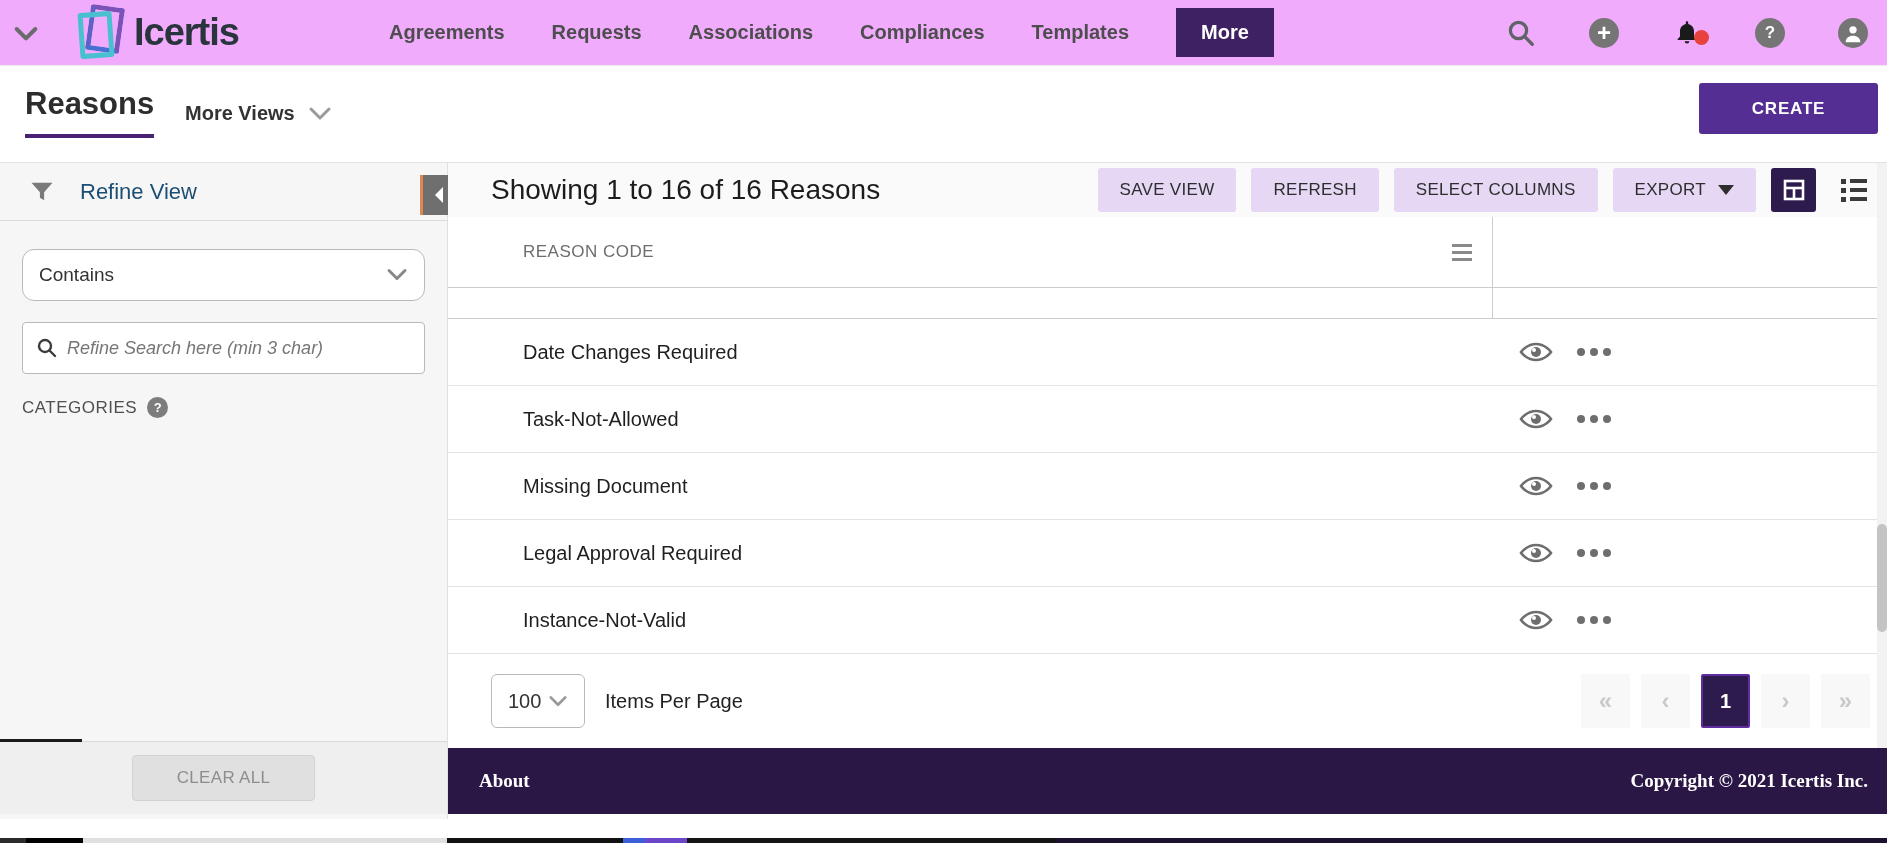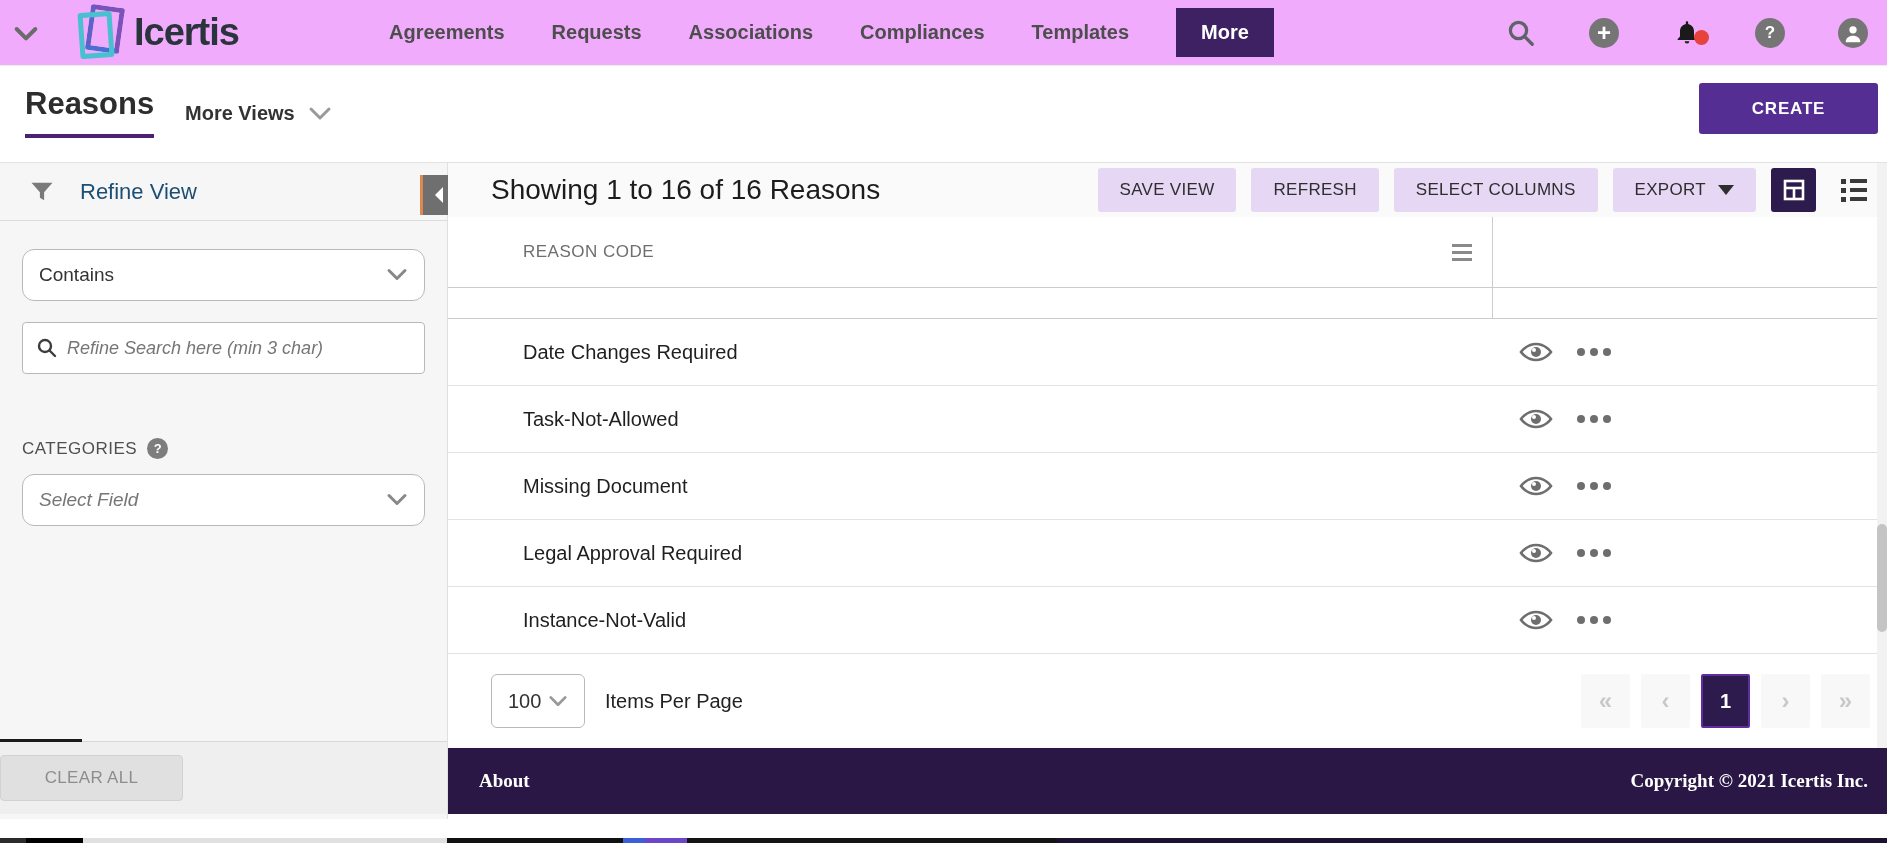"CATEGORIES" .cat-row { margin-top: 64px -> 23px }
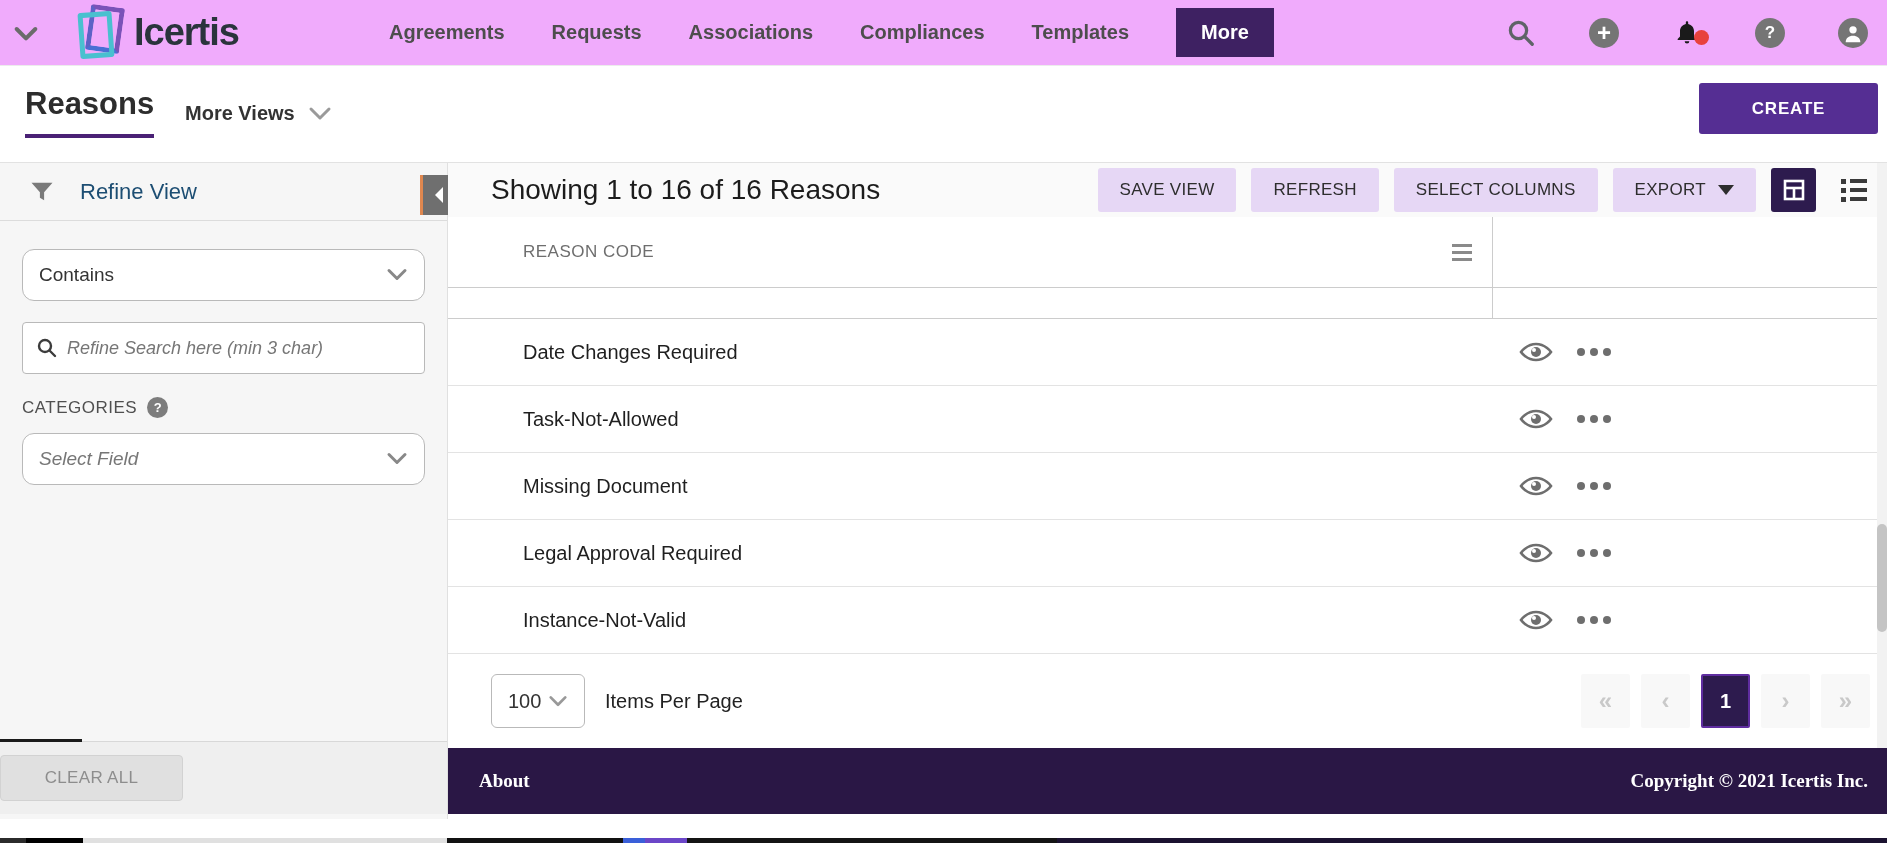"Select Field" div.selectbox { html: <div> <span>Select Field</span> <svg> <path></path> </svg> </div> -> none }
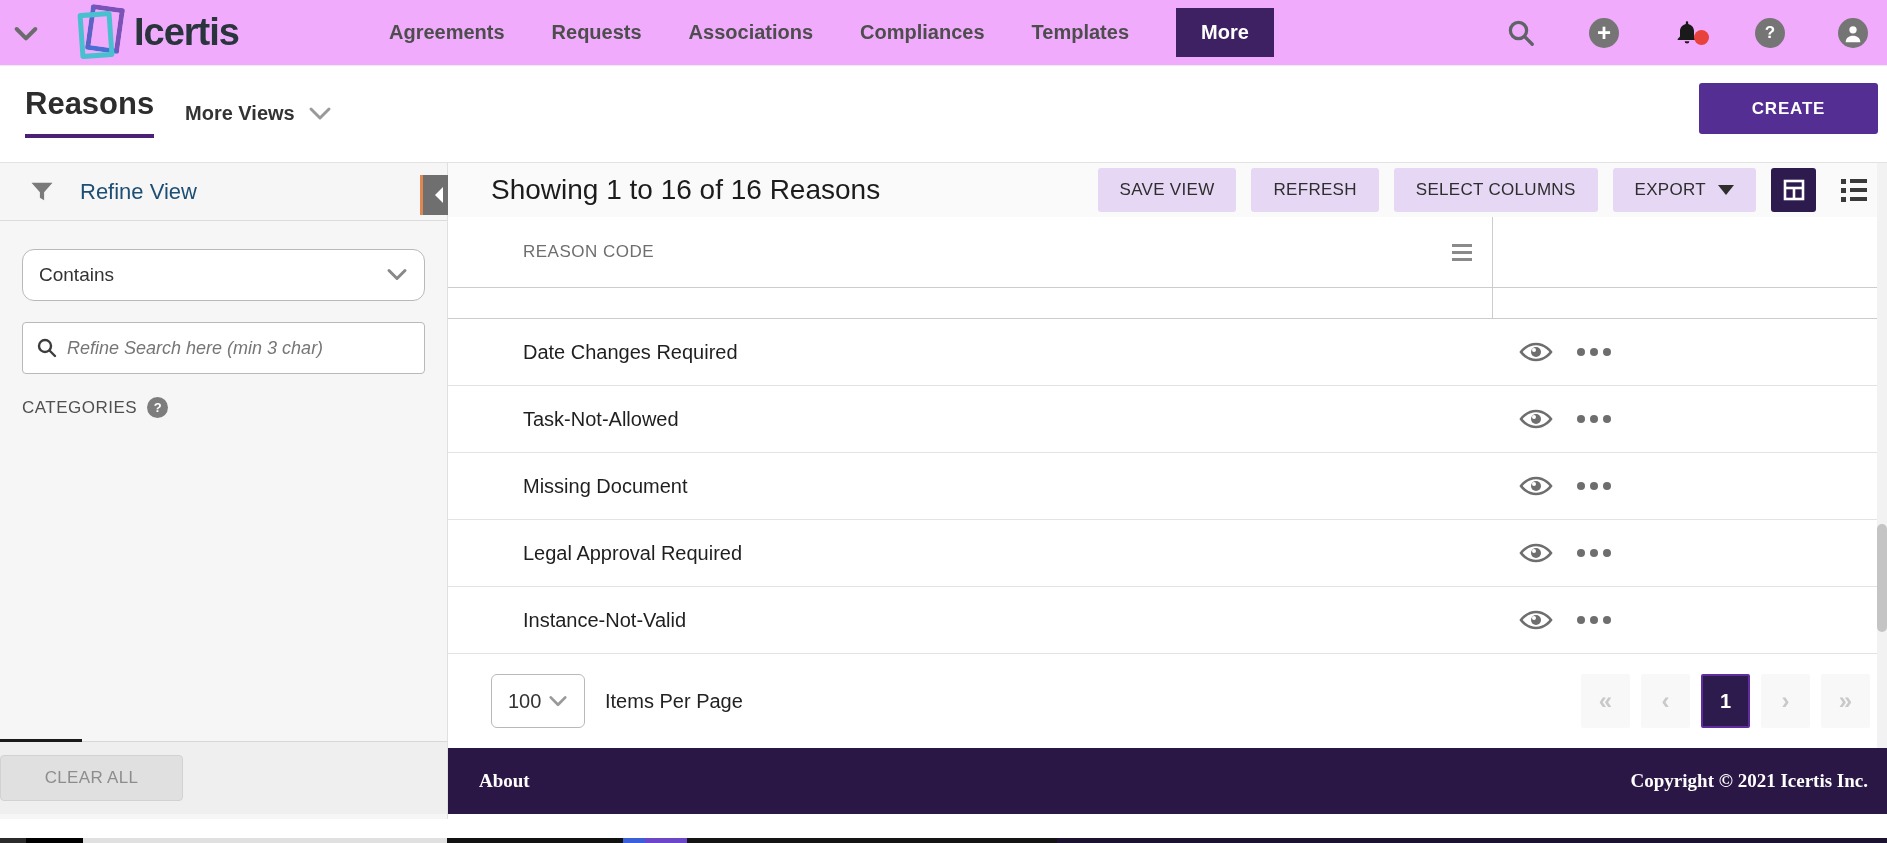"CLEAR ALL" .sb-footer { justify-content: flex-start -> center }
